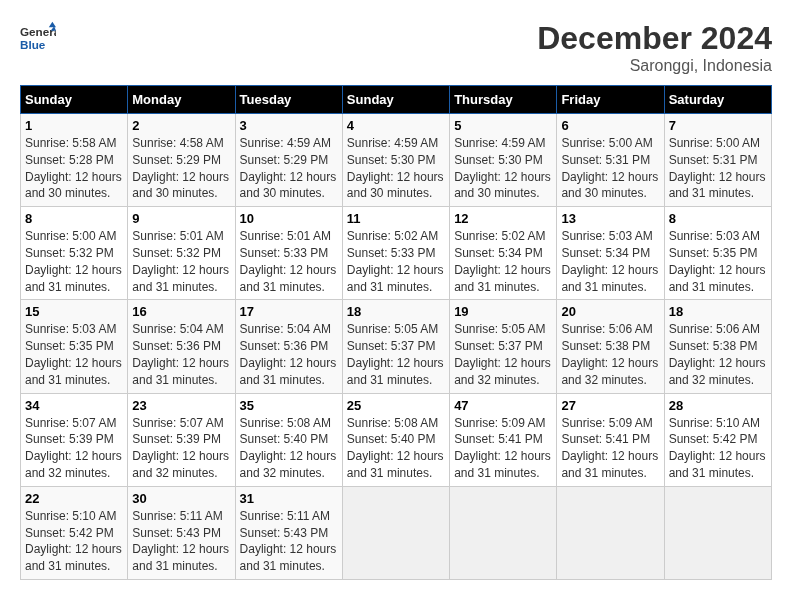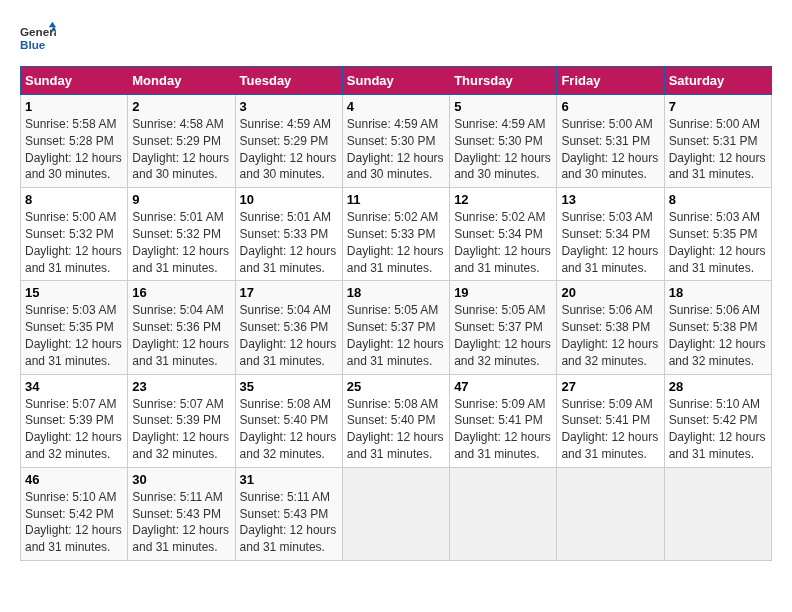"December 2024" div.title-block { html: none -> <div> <div>December 2024</div> <div>Saronggi, Indonesia</div> </div> }
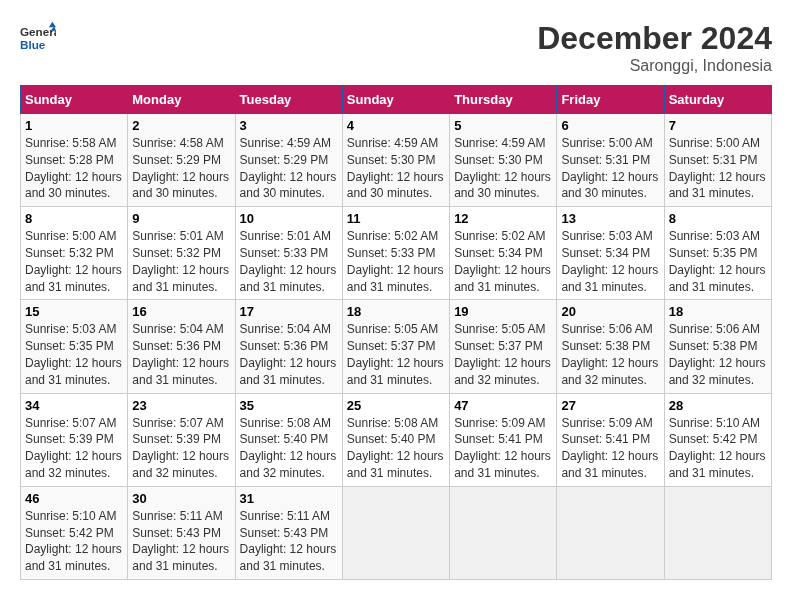"Sunday" thead tr th { background-color: #be185d -> #000000 }
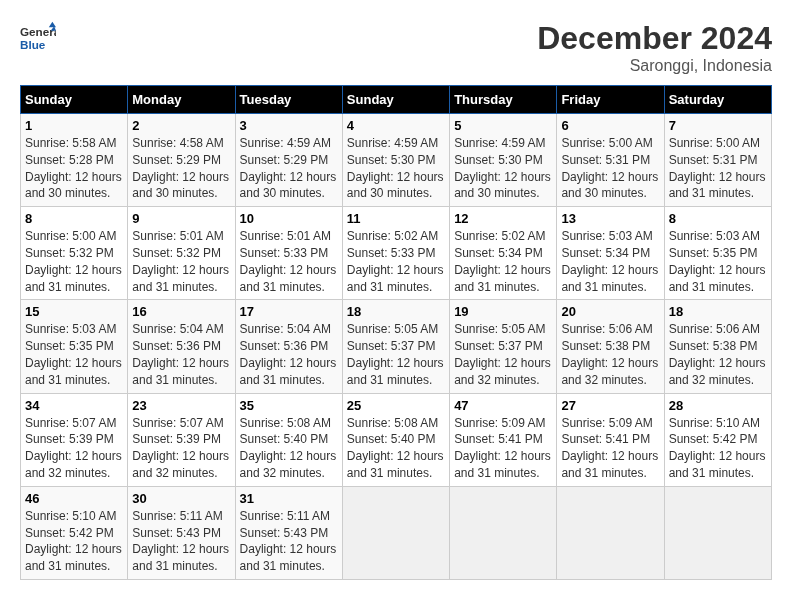"46" span.day-num { text: 46 -> 22 }
